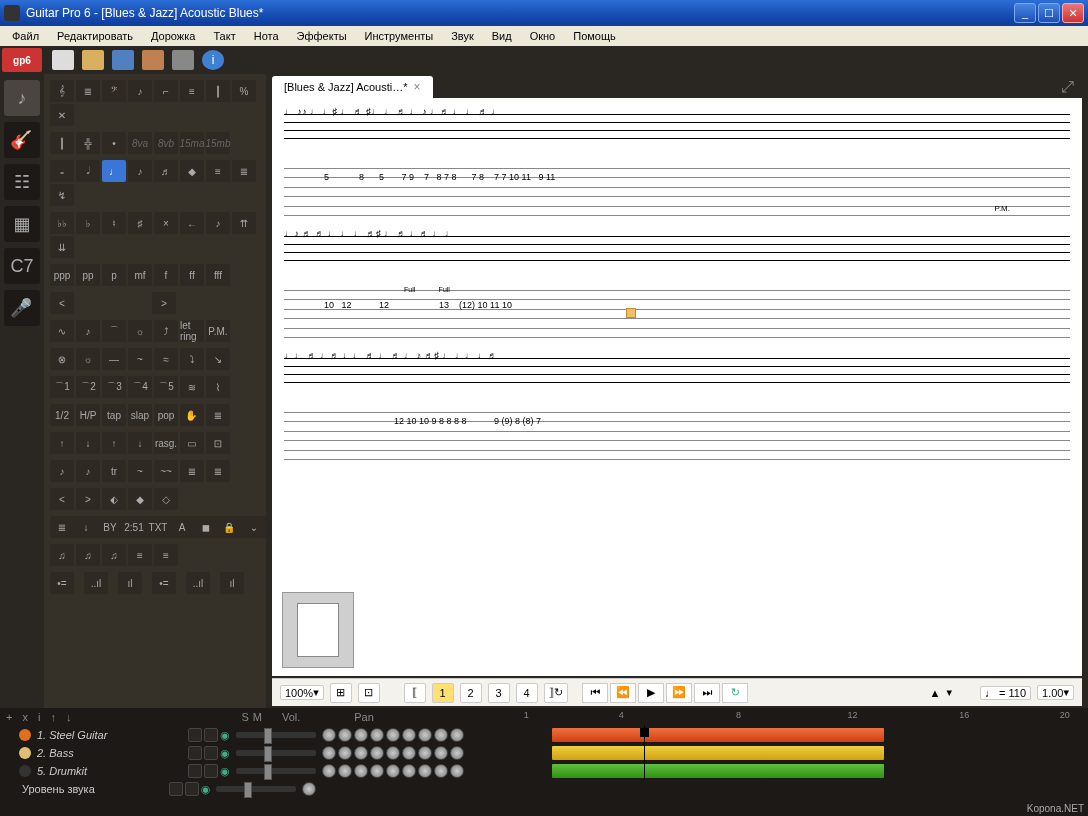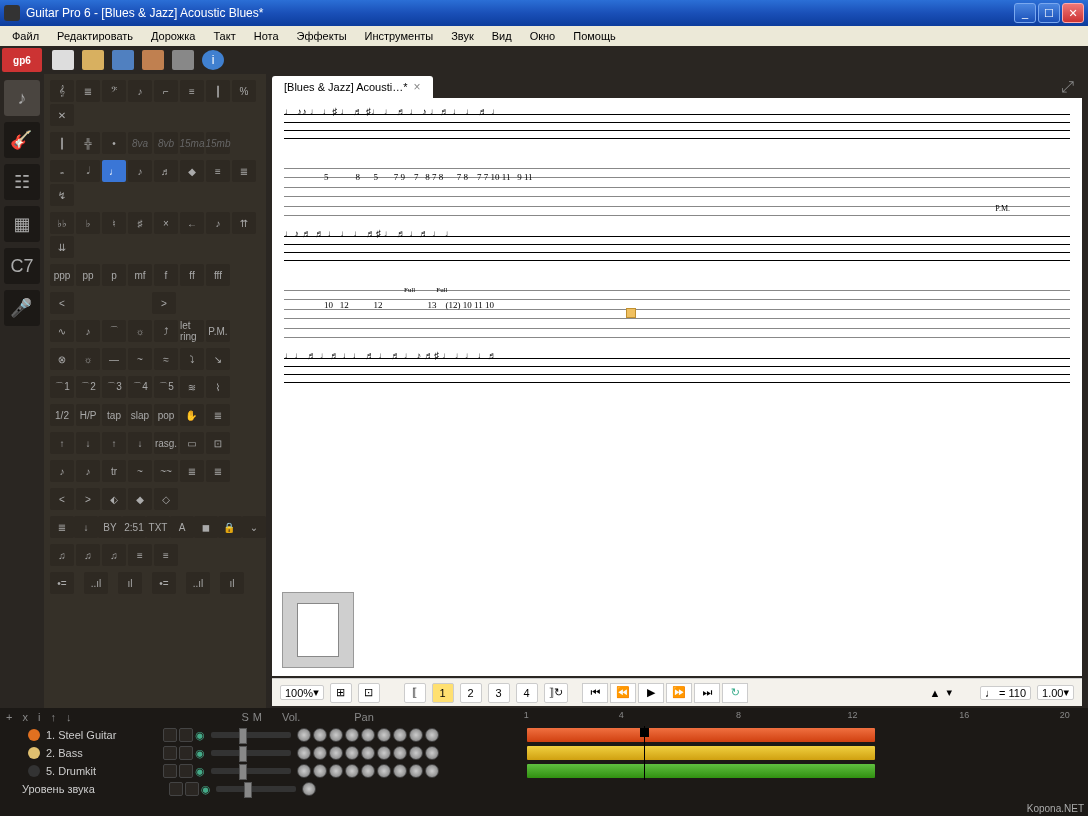"5 8 5 7 9" .frets { font-family: Liberation Serif, serif -> none }
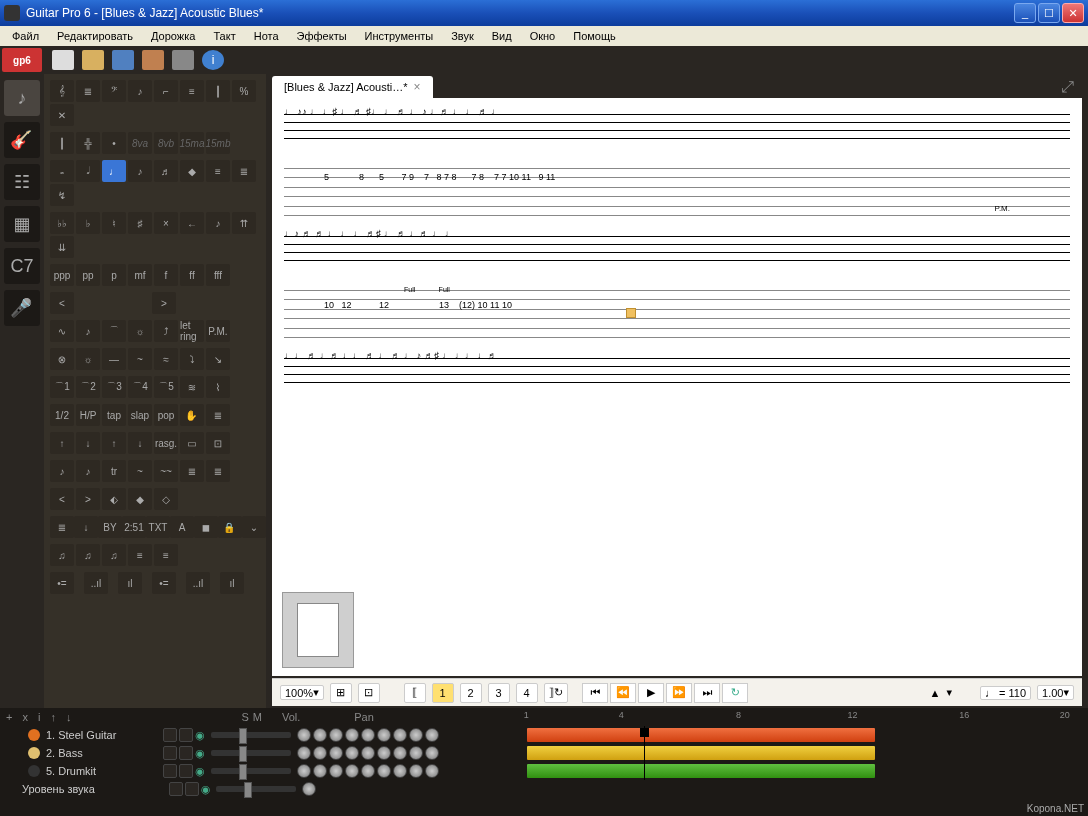"12 10 10 9 8" div.tab-staff { html: none -> <div> <div>12 10 10 9 8 8 8 8 &nbsp;&nbsp;&nbsp;&nbsp;&nbsp;&nbsp;&nbsp;&nbsp;&nbsp; 9 (9) 8 (8) 7</div> </div> }
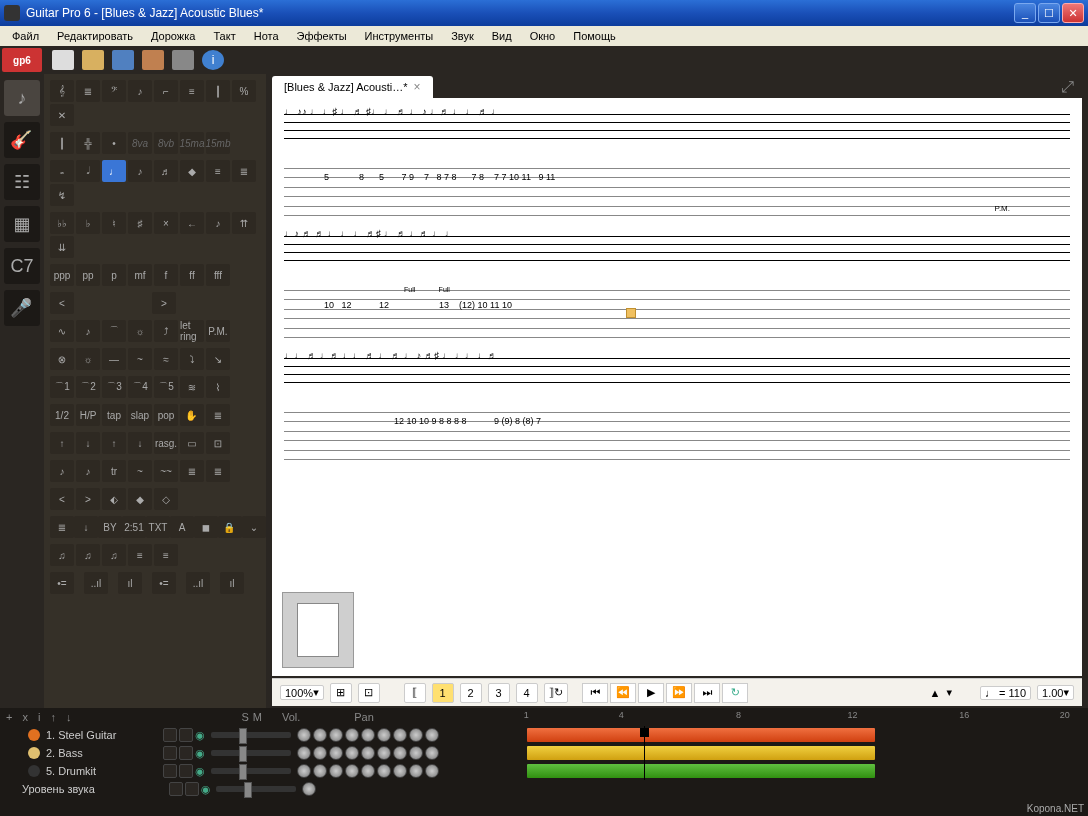"1. Steel Guitar" .trackrow .trknum { font-style: none -> italic; padding-left: 28px -> 19px; width: 163px -> 188px }
